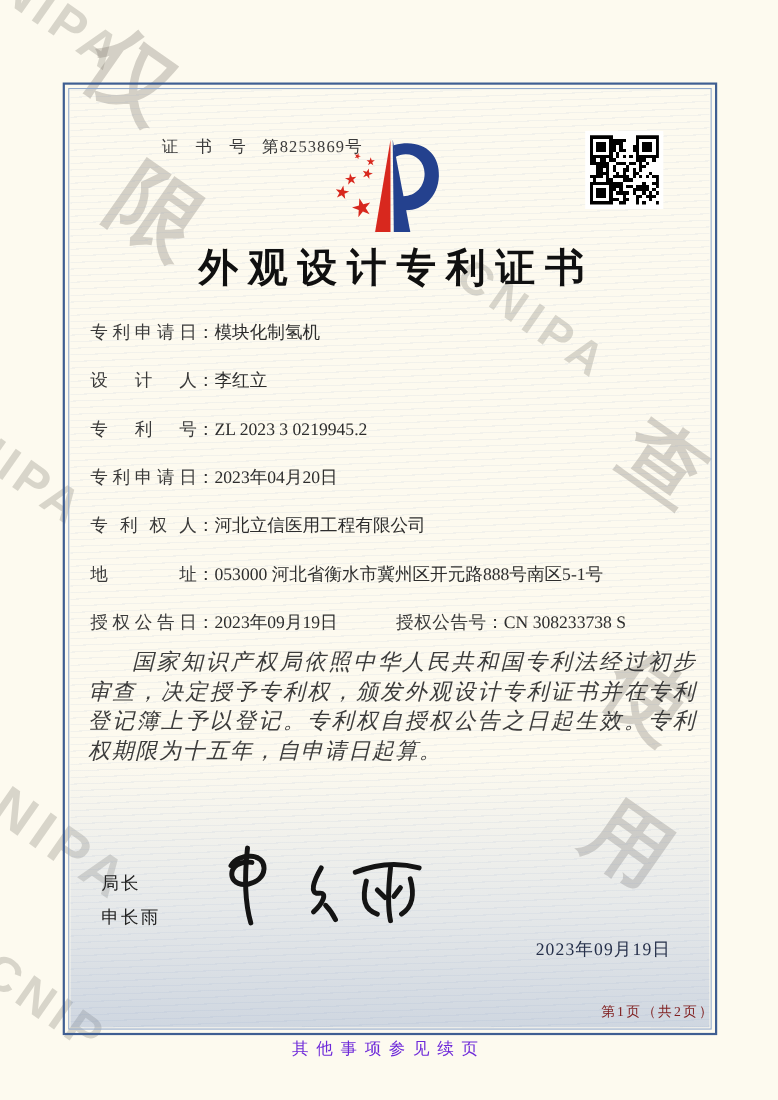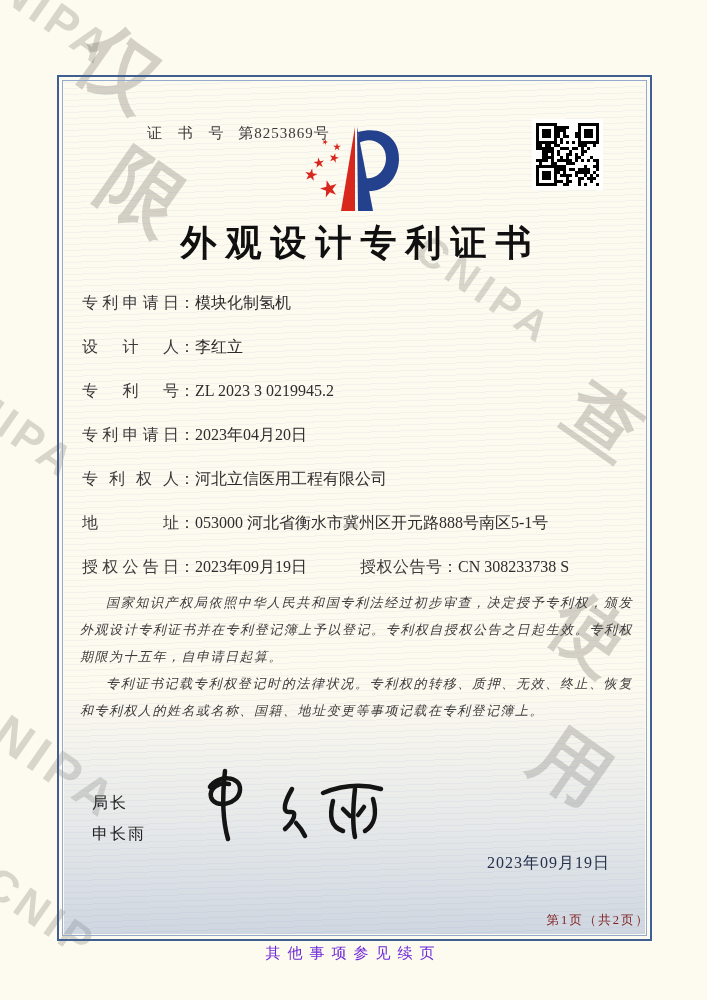"国家知识产权局依照中华人民共和国专利法经过初步审查，决定授予专利权，颁发外观设计" .paras { font-size: 13px -> 20px }
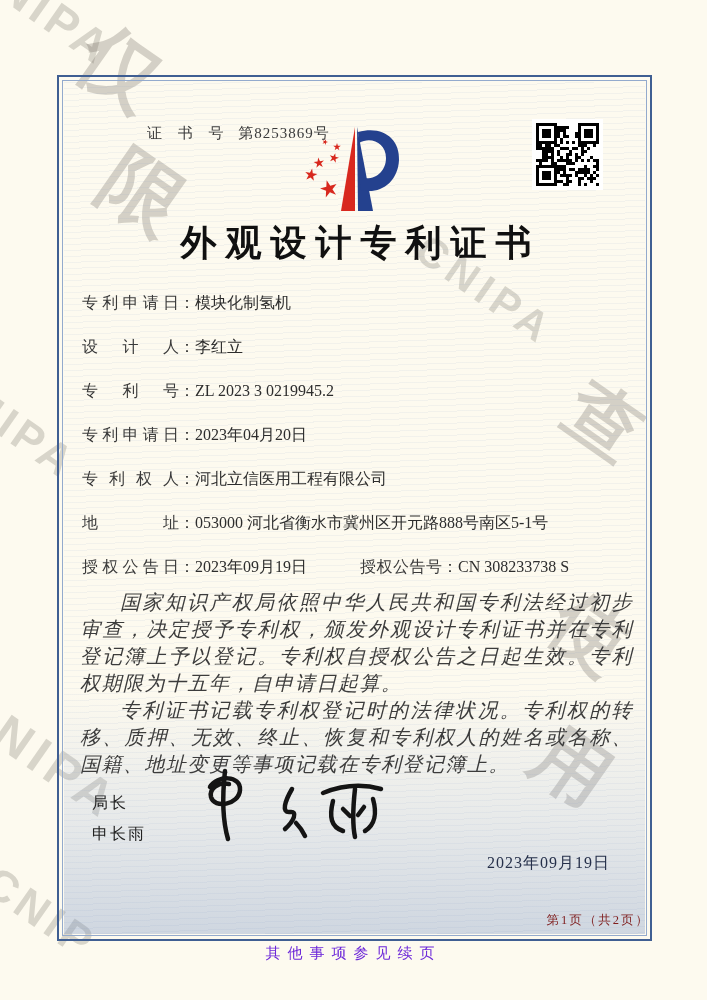"专利证书记载专利权登记时的法律状况。专利权的转移、质押、无效、终止、恢复和专利权" p { html: <p>专利证书记载专利权登记时的法律状况。专利权的转移、质押、无效、终止、恢复和专利权人的姓名或名称、国籍、地址变更等事项记载在专利登记簿上。</p> -> none }
